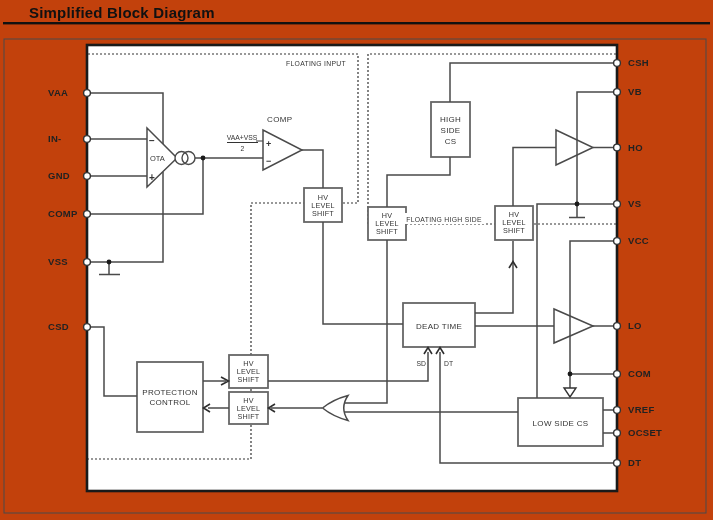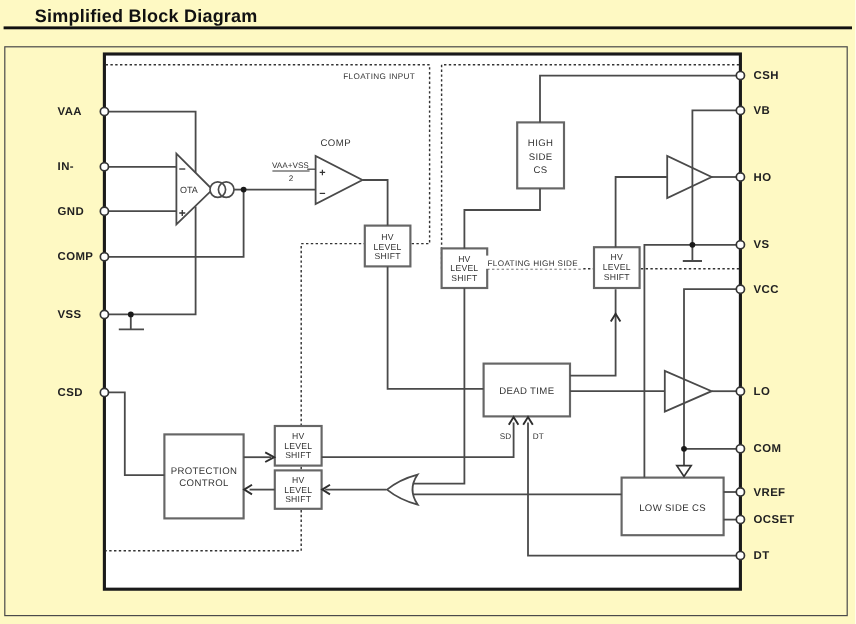"Simplified Block Diagram" #stage { background: #fef9c3 -> #c2410c }
